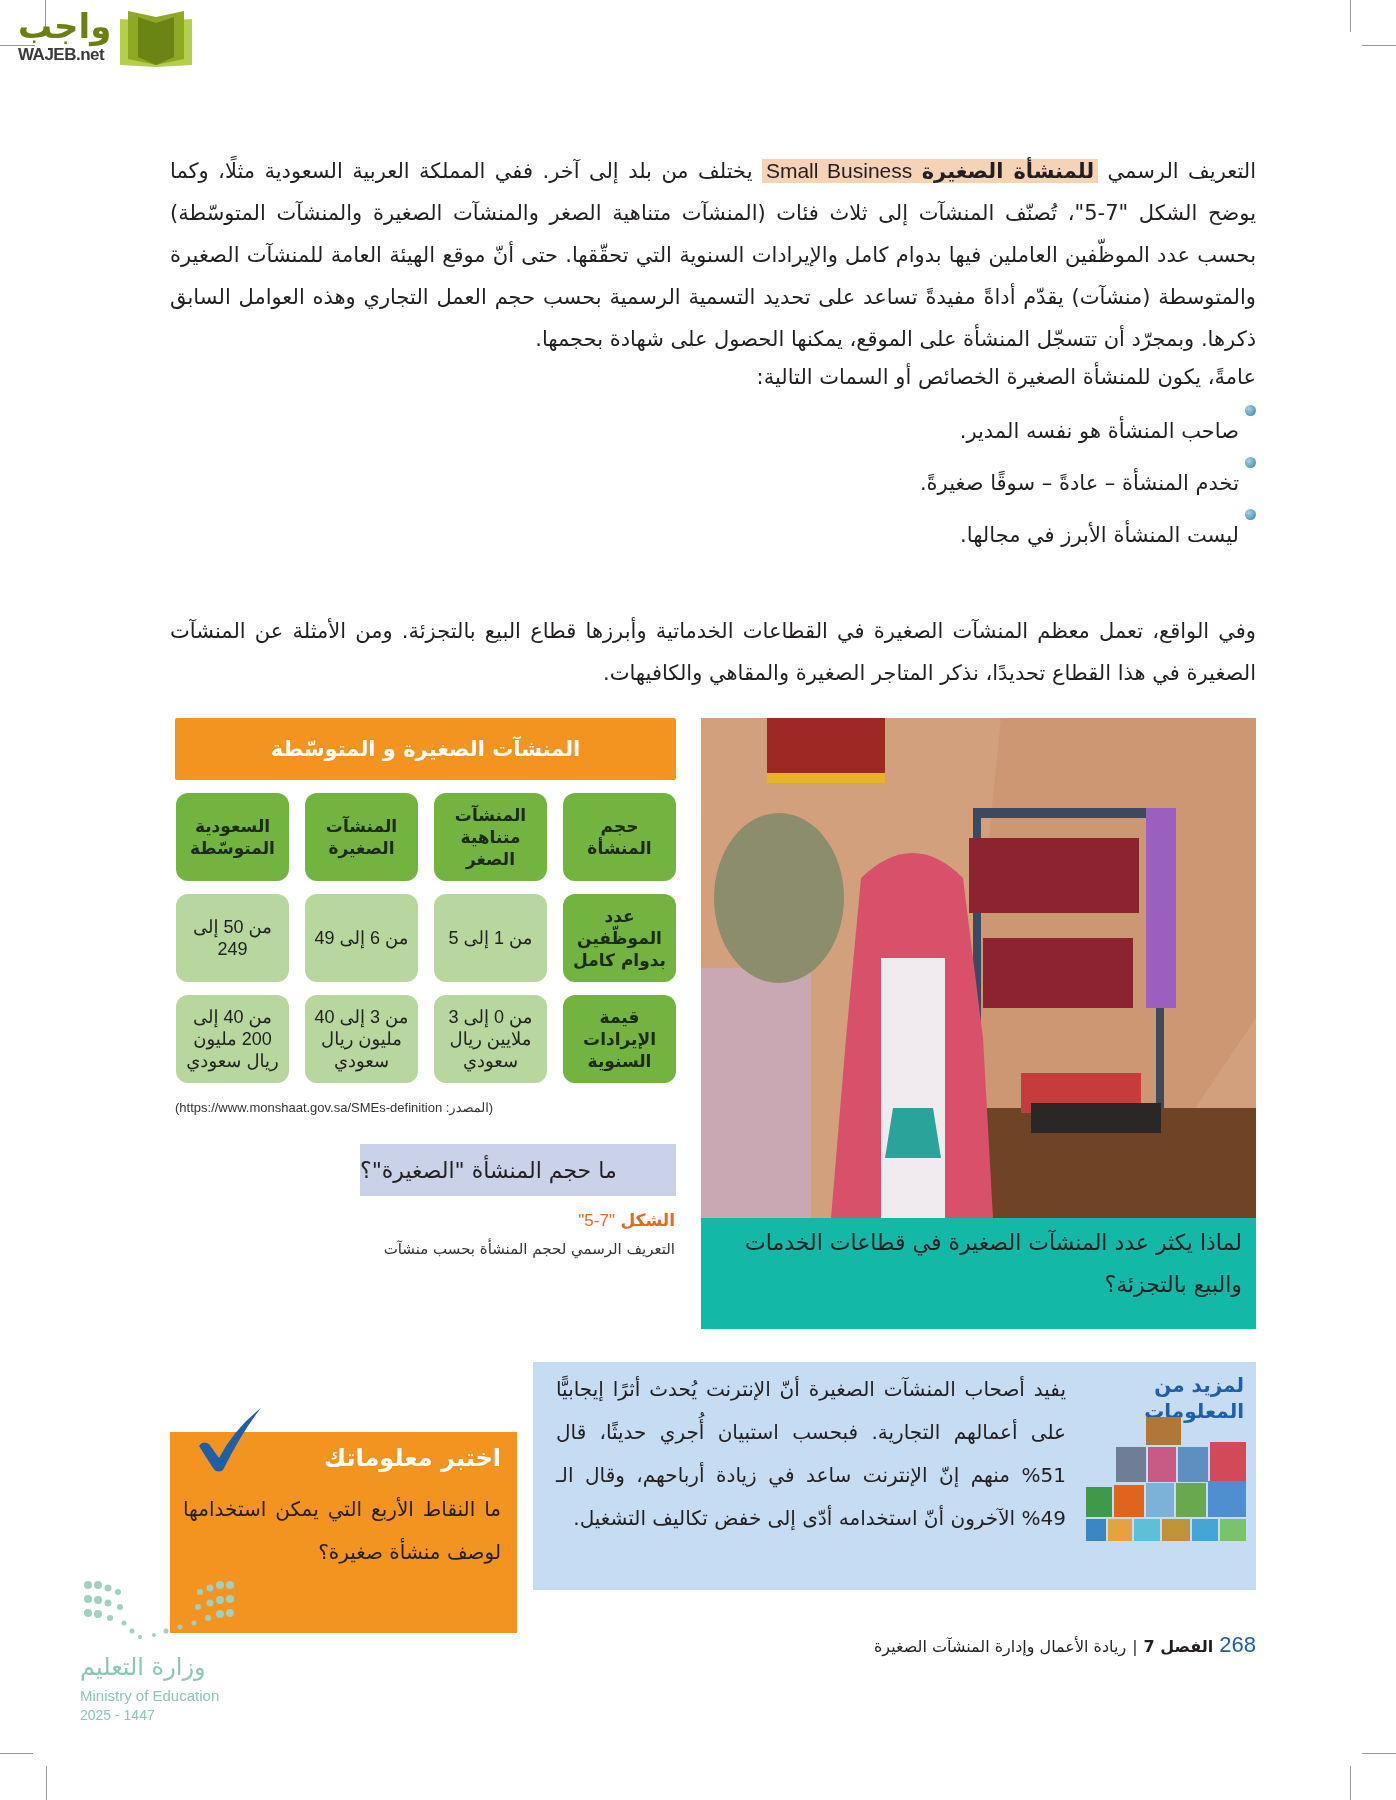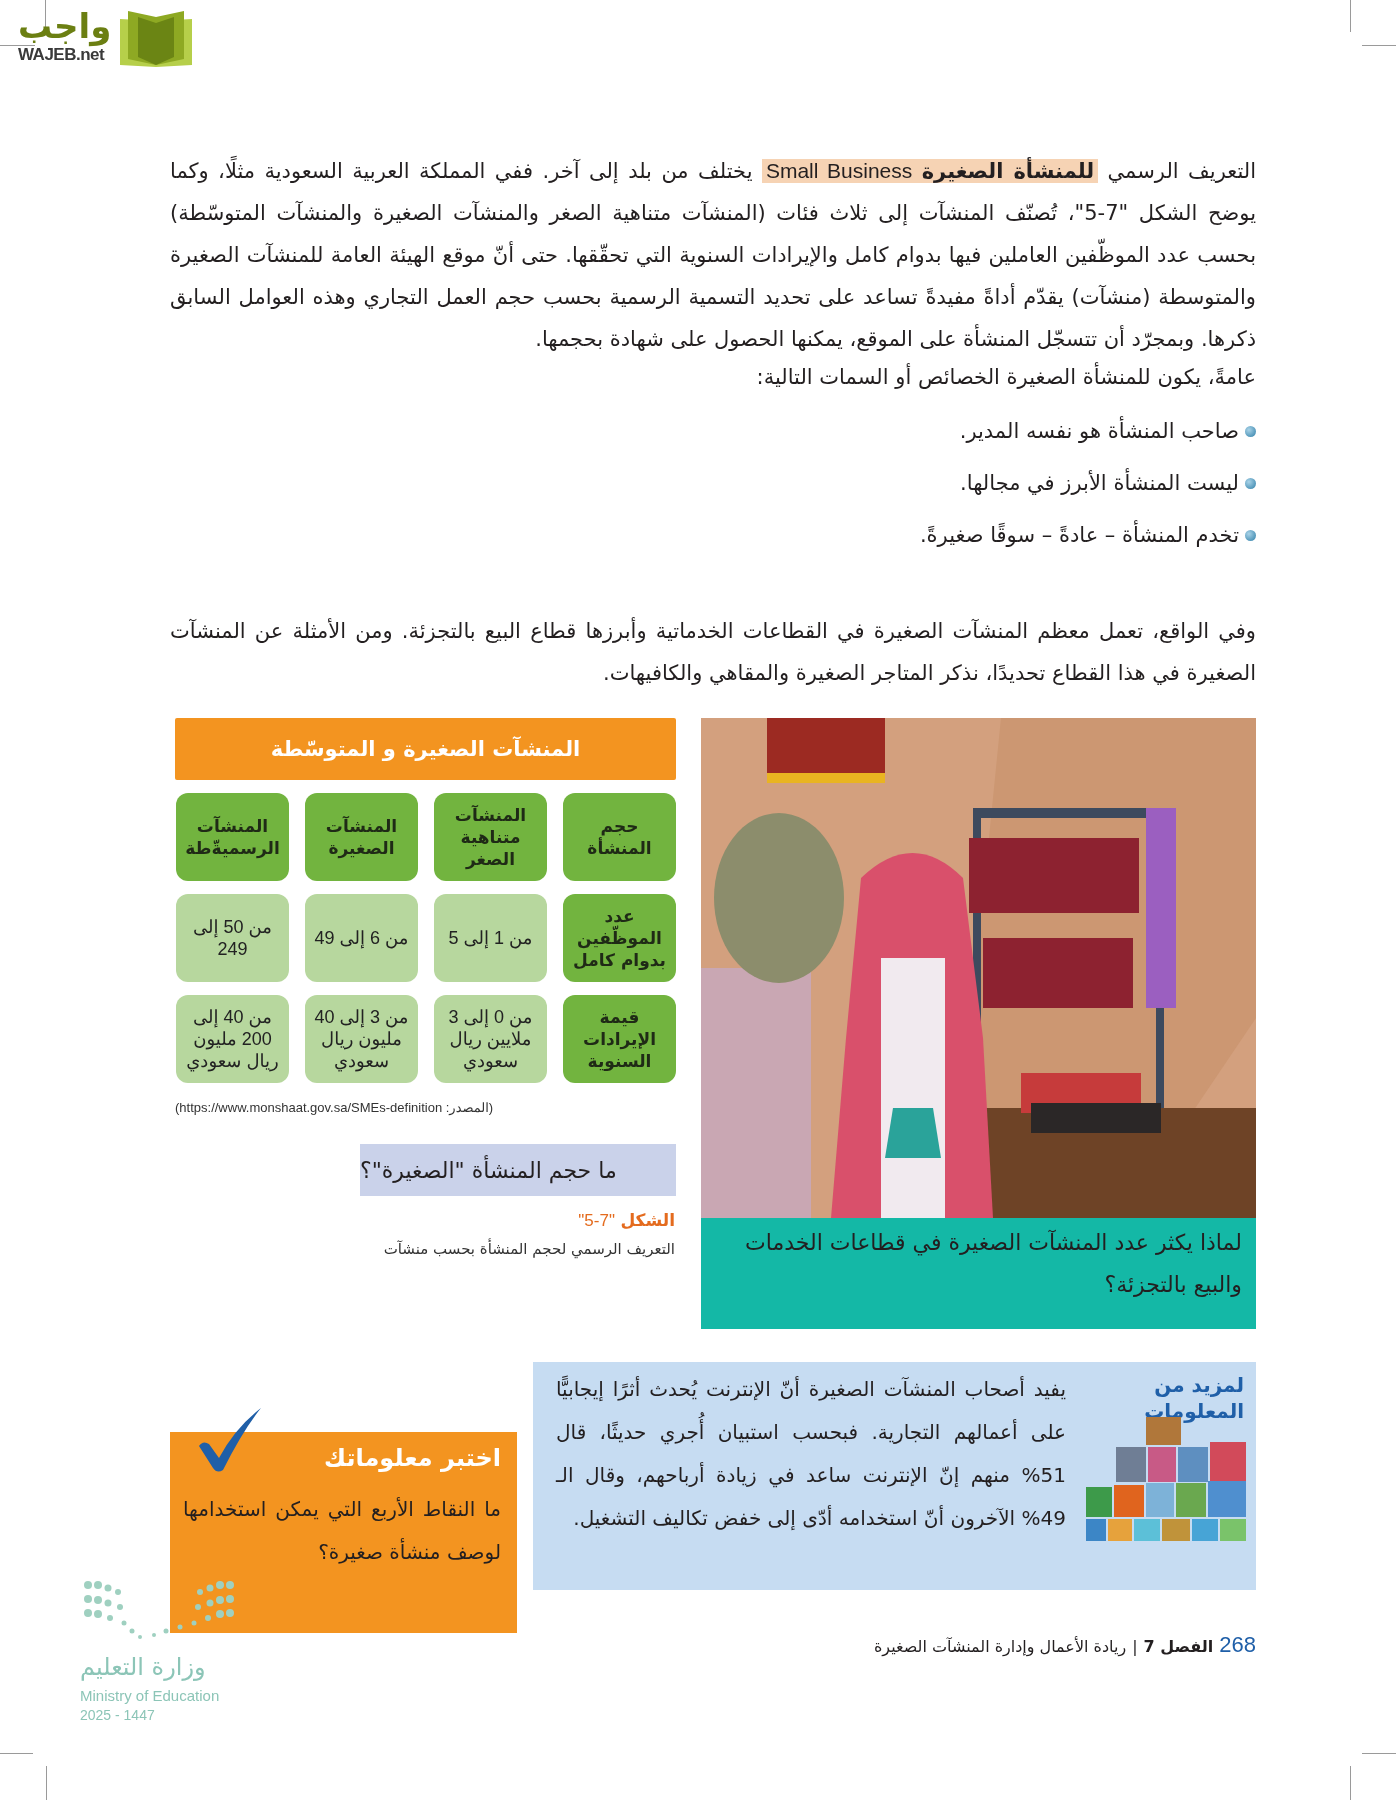"صاحب المنشأة هو نفسه المدير." .bullets li { align-items: center -> none }
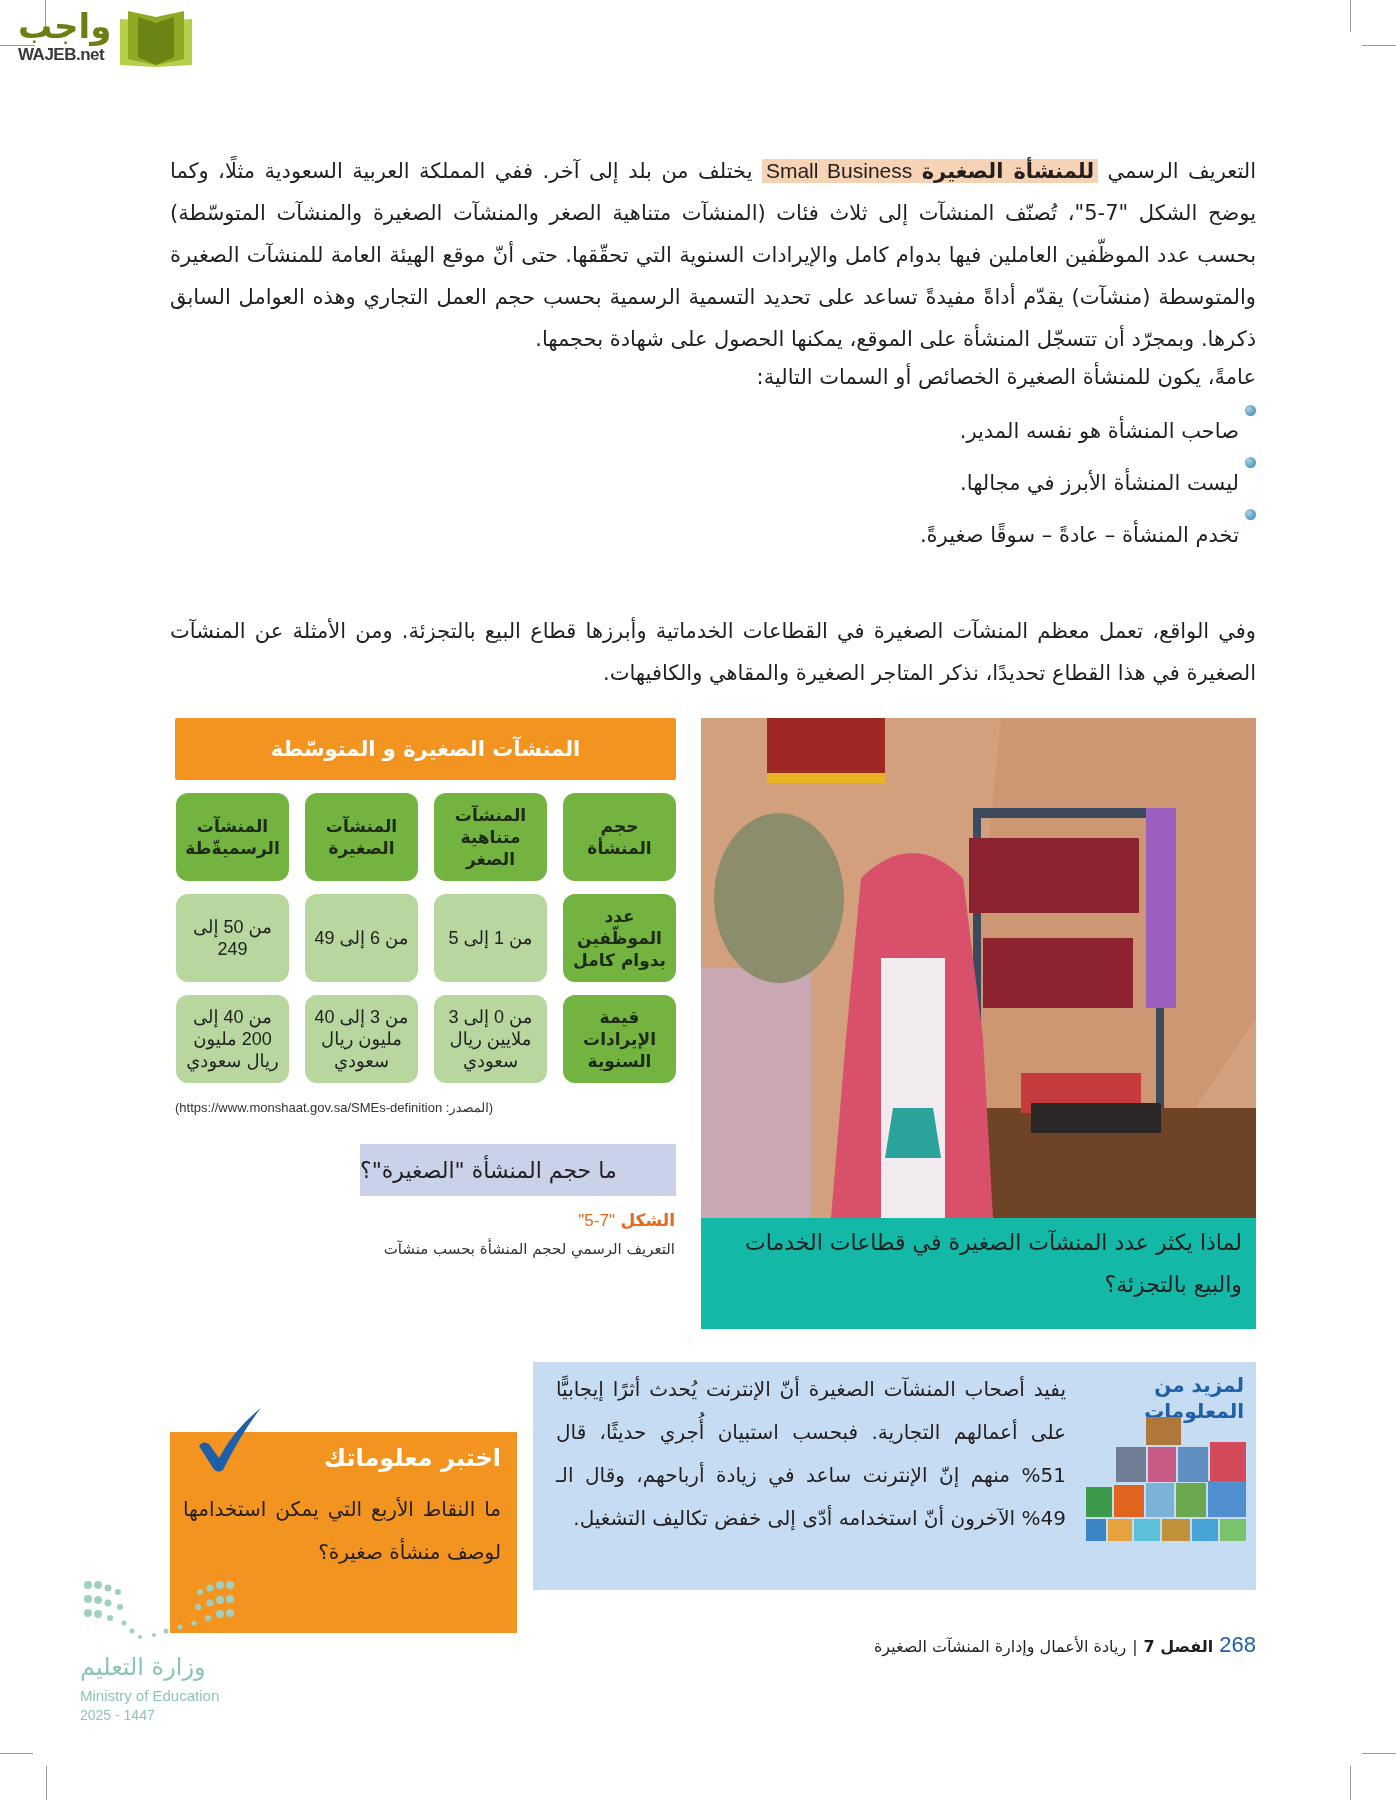"ليست المنشأة الأبرز في مجالها." li { order: before "تخدم المنشأة – عادةً –" -> after "تخدم المنشأة – عادةً –" }
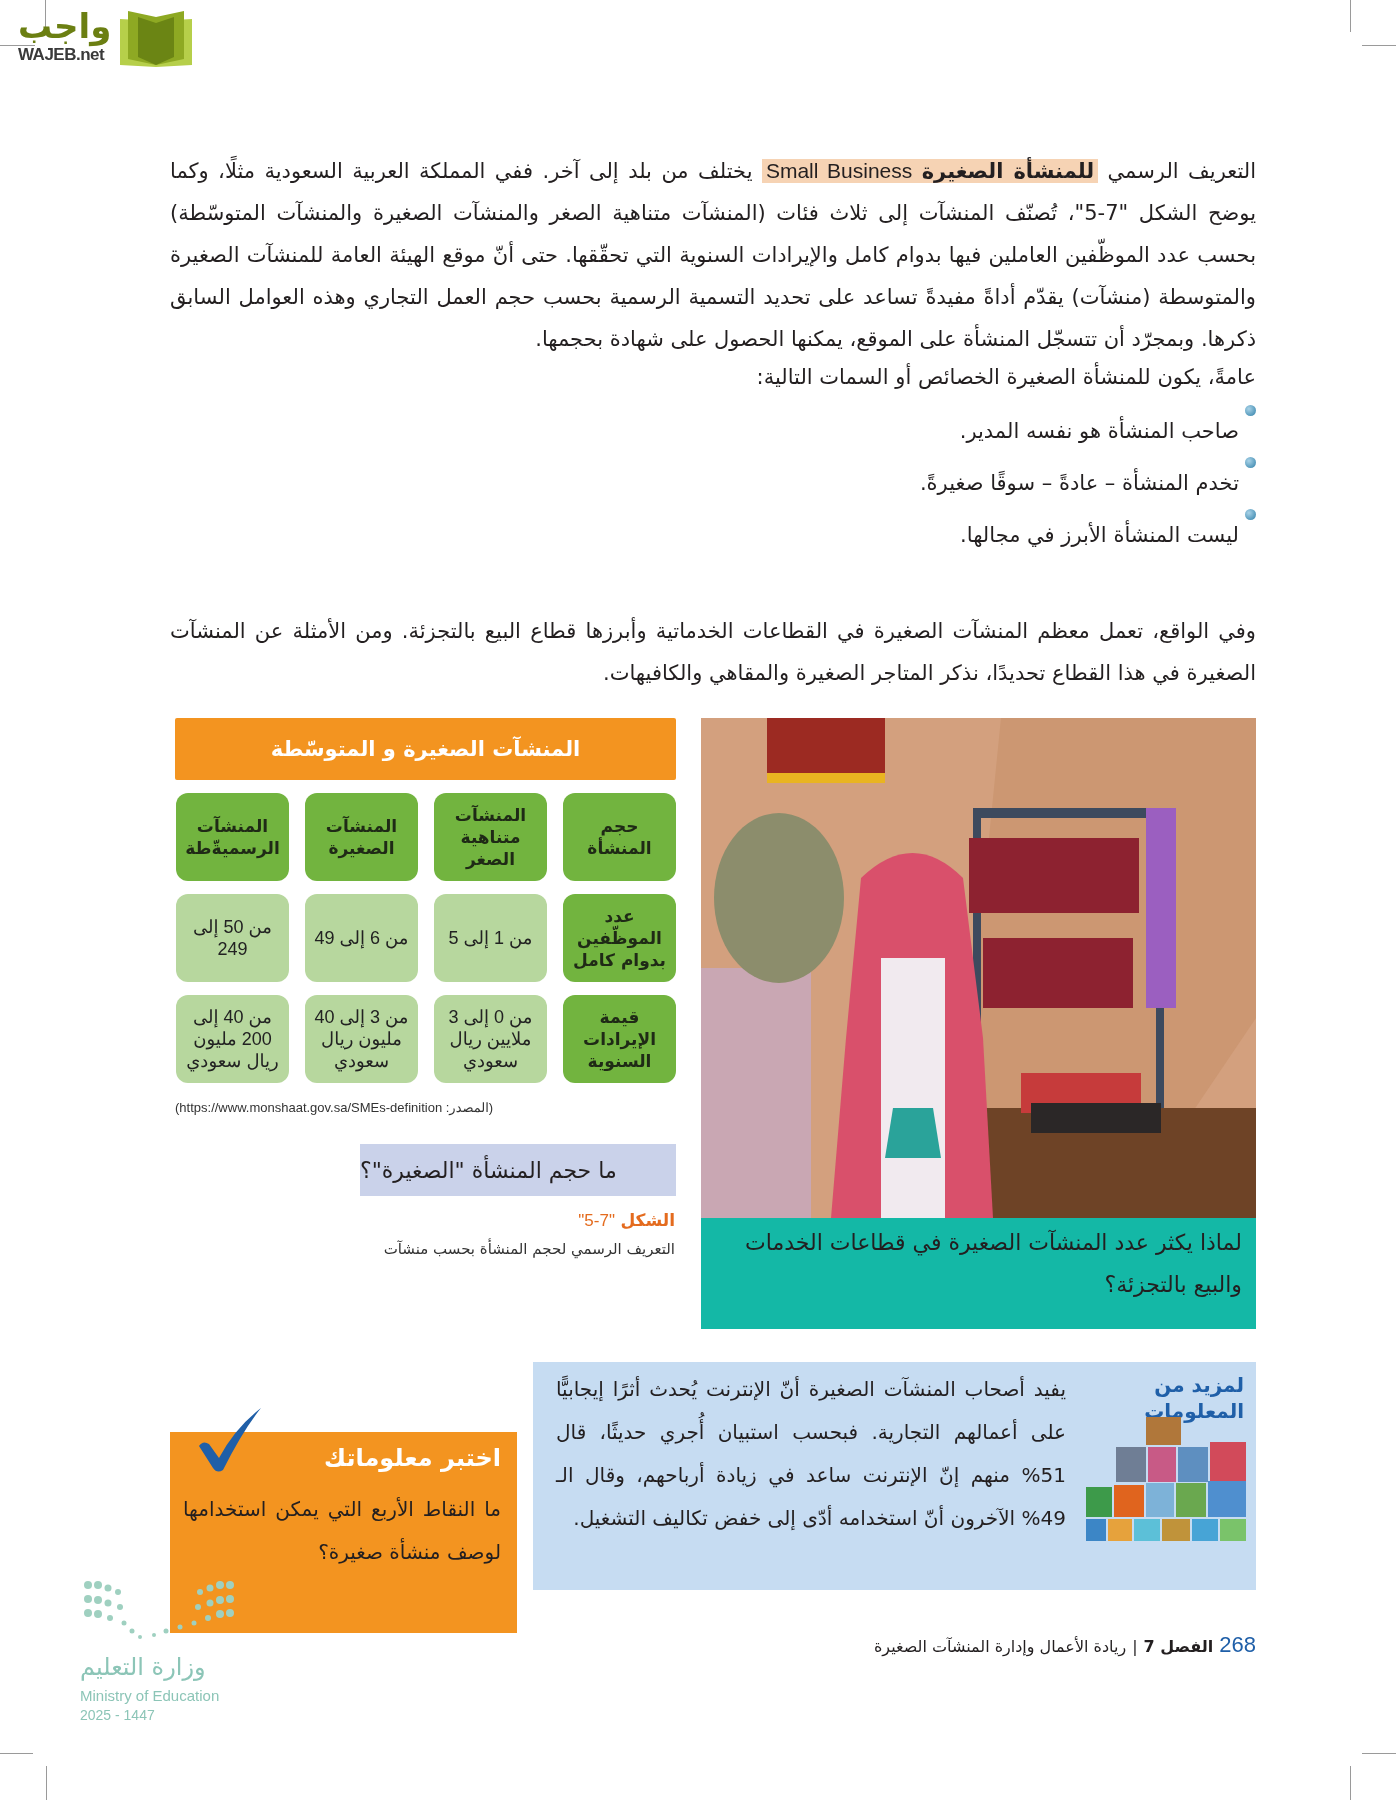"المنشآت الرسميةّطة" div.cell { text: المنشآت الرسميةّطة -> السعودية المتوسّطة }
